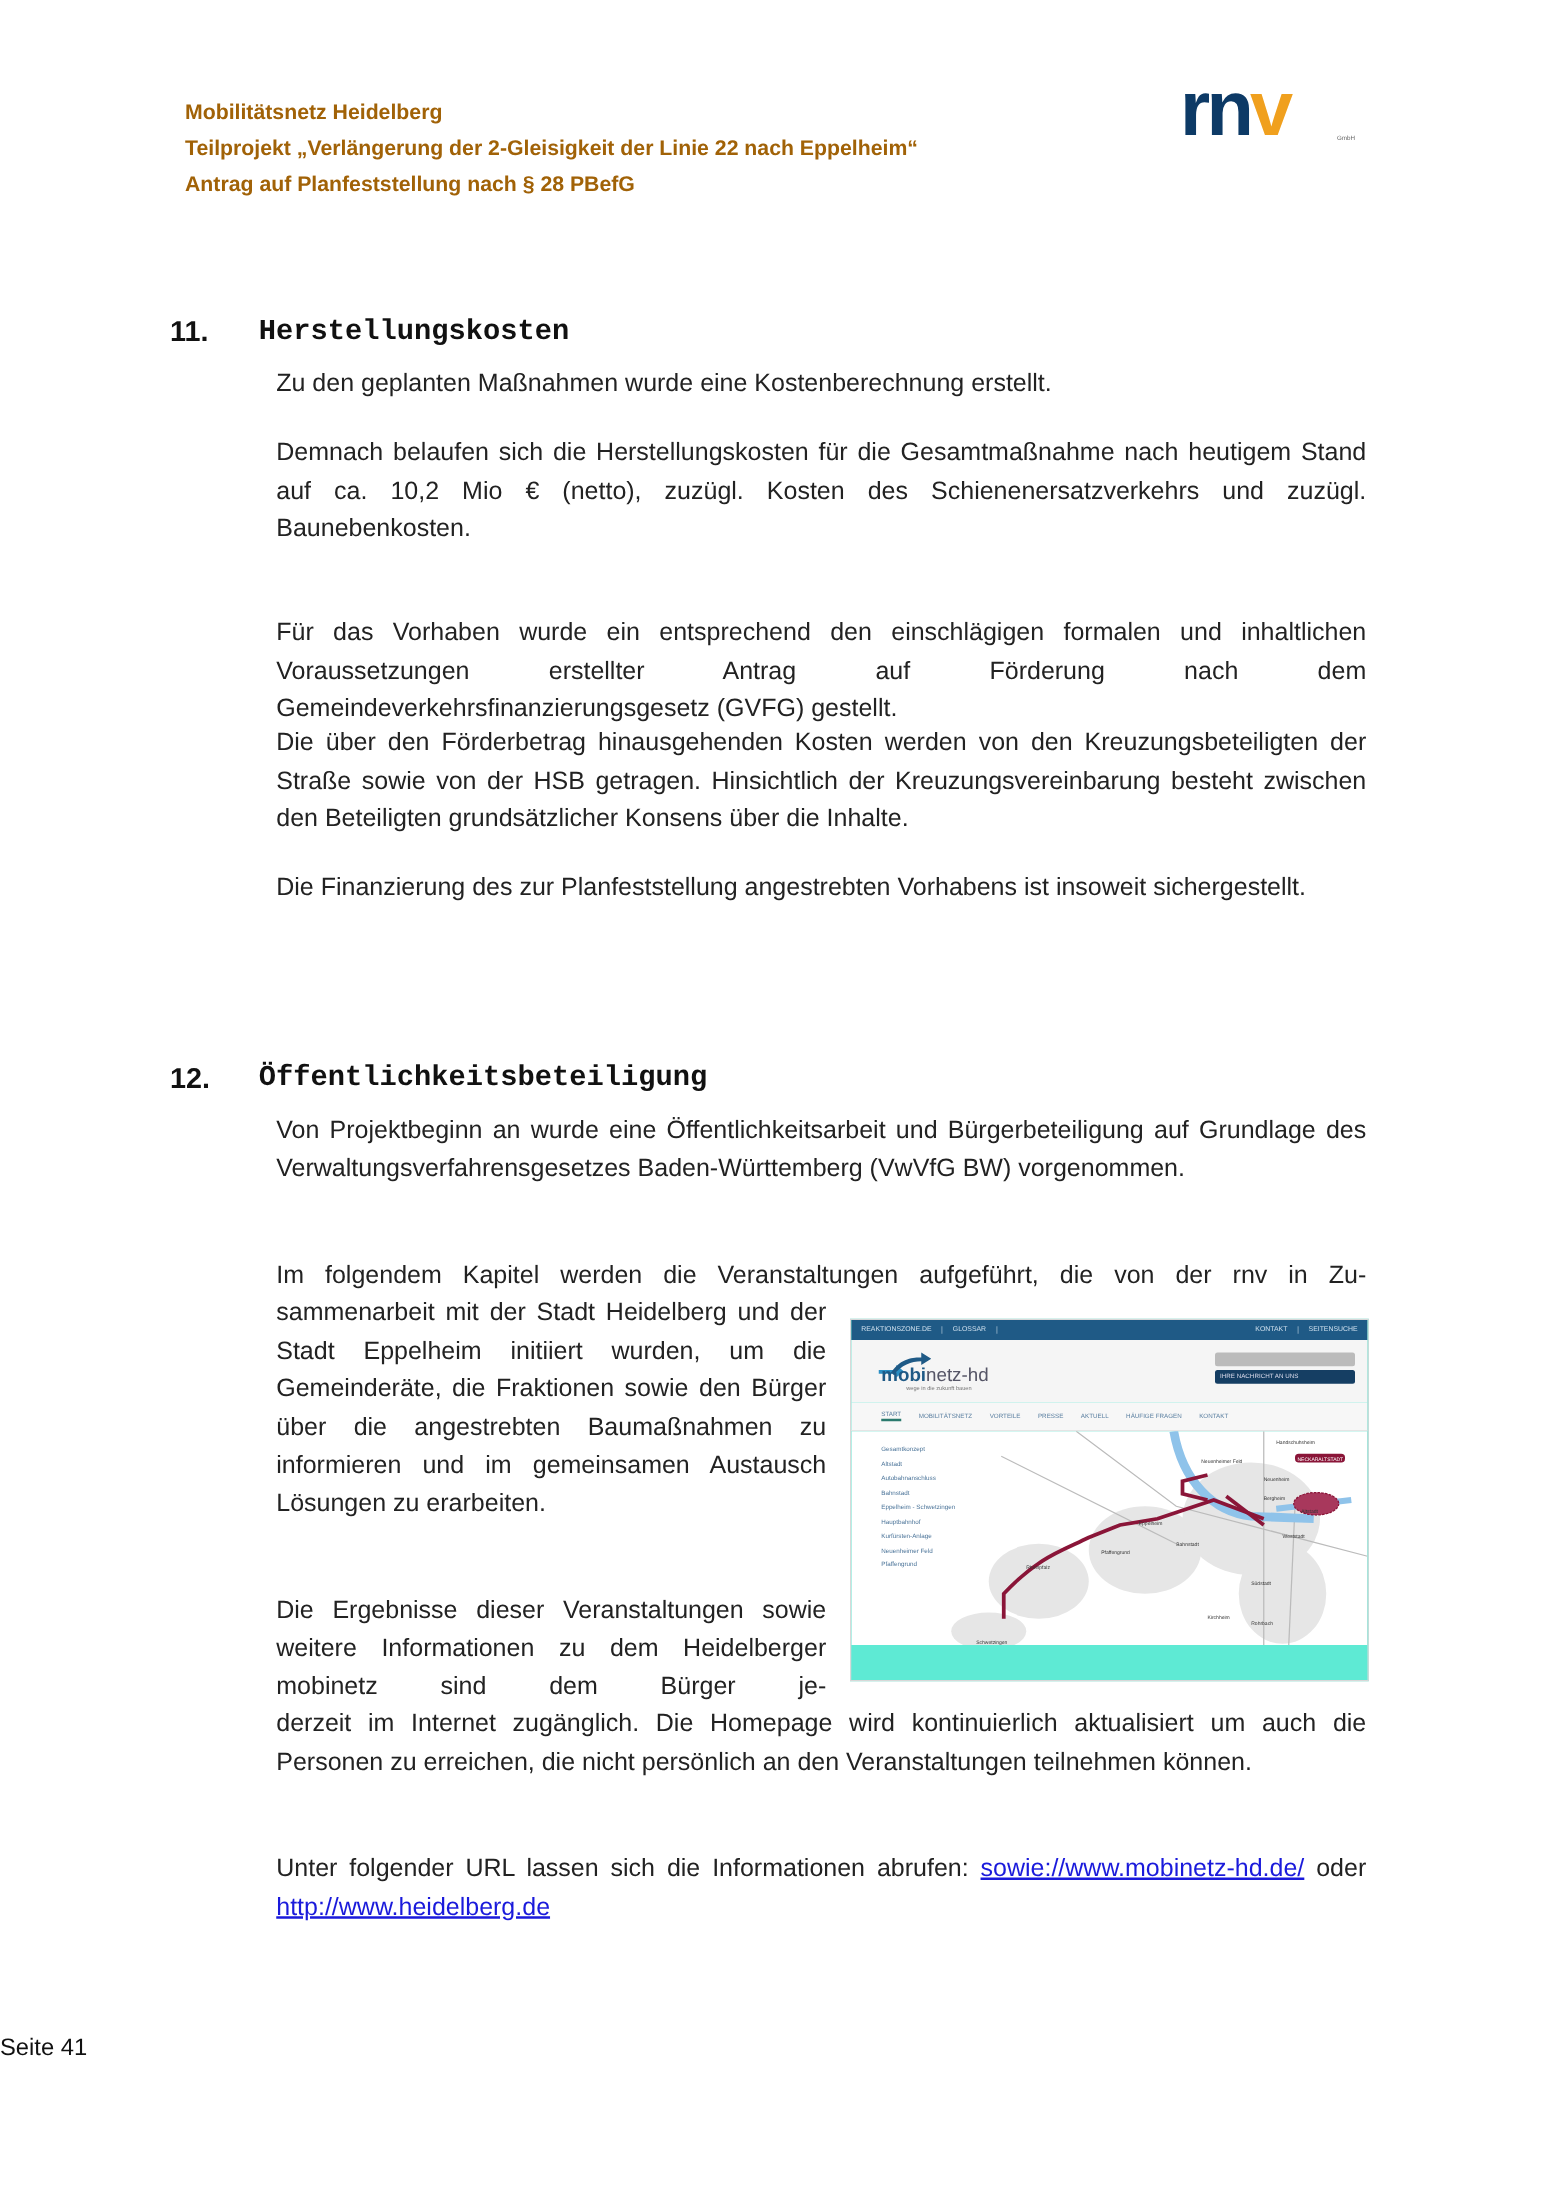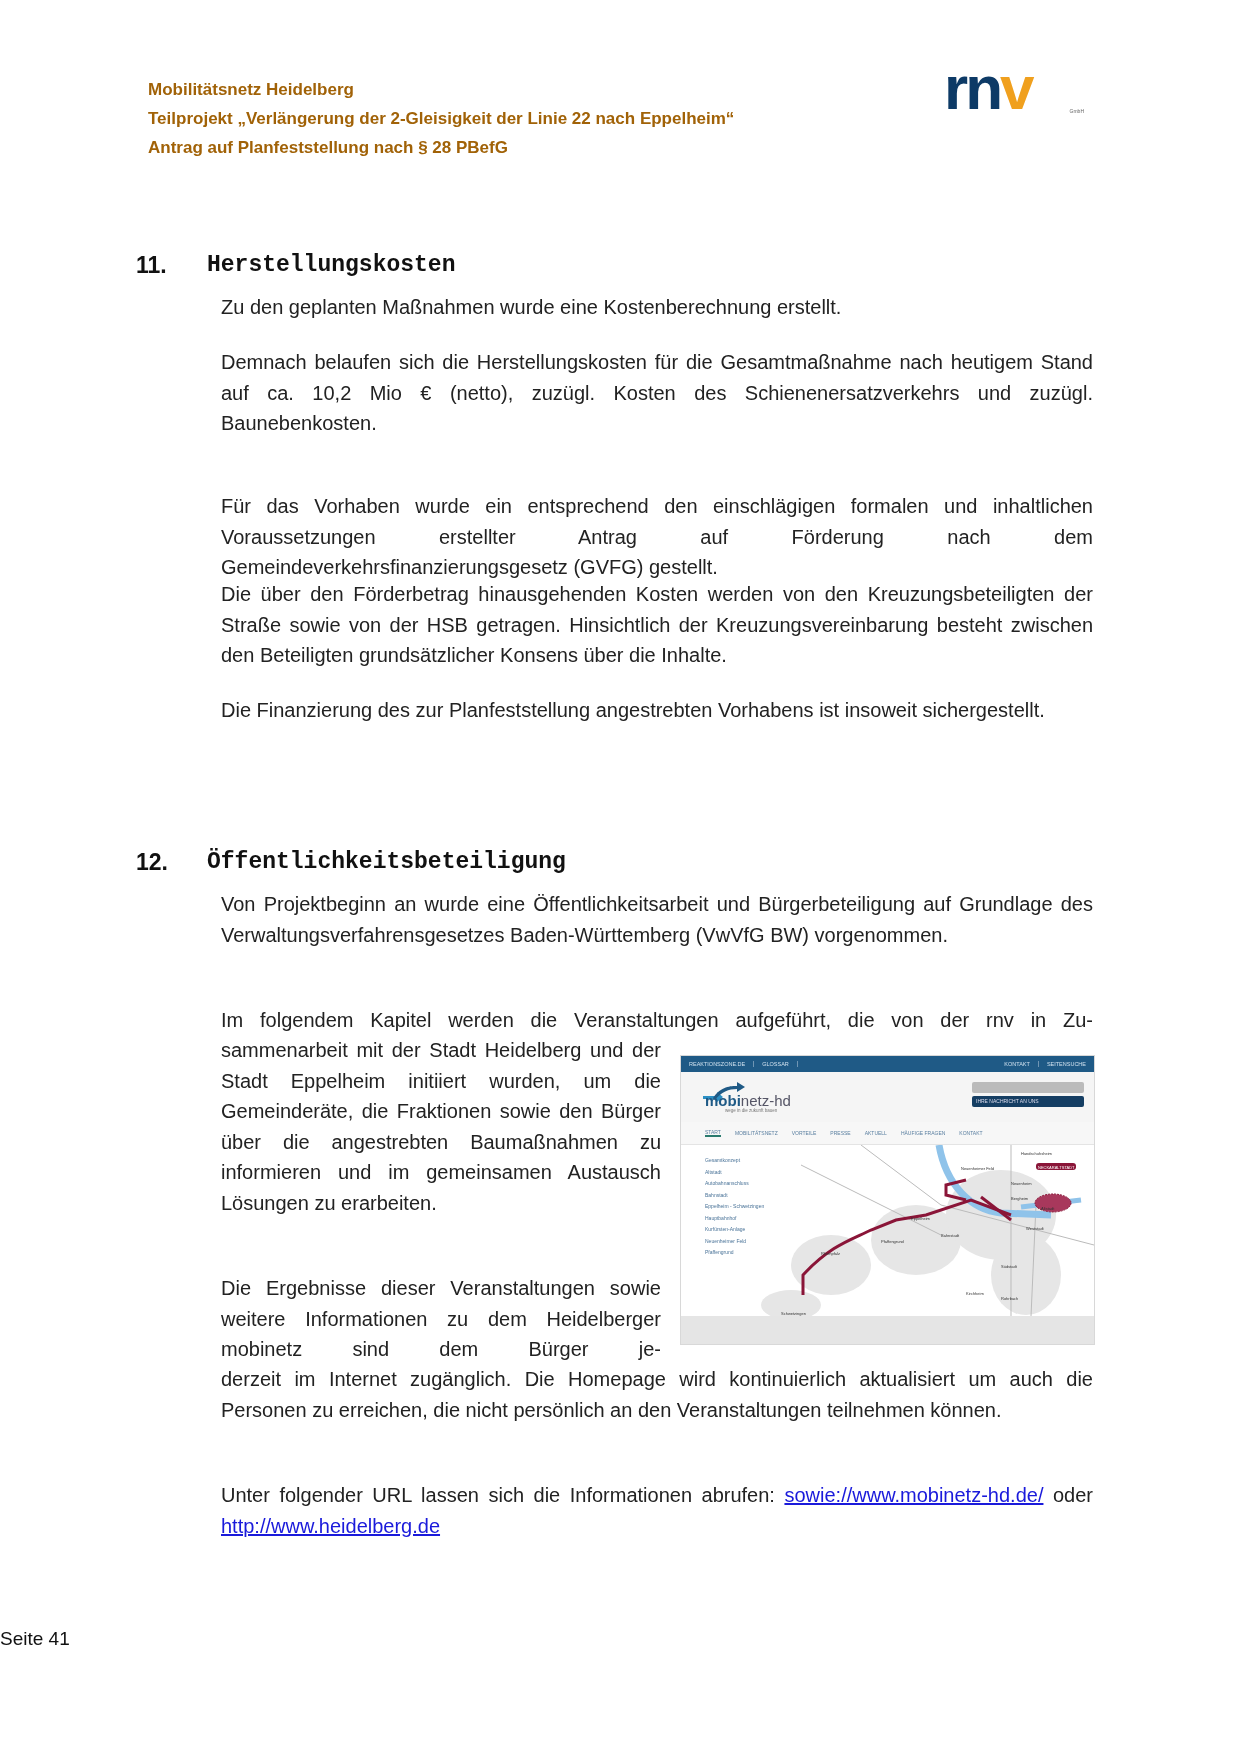"mobinetz-hd" .shot { background: #e5e5e5 -> #5eead4 }
